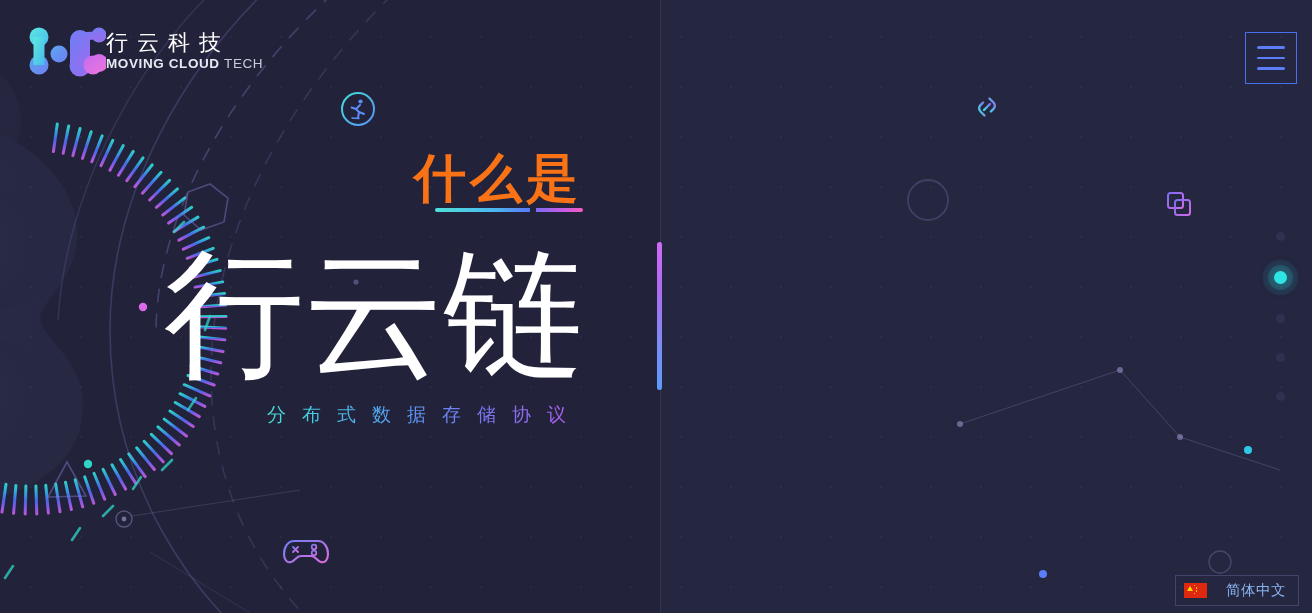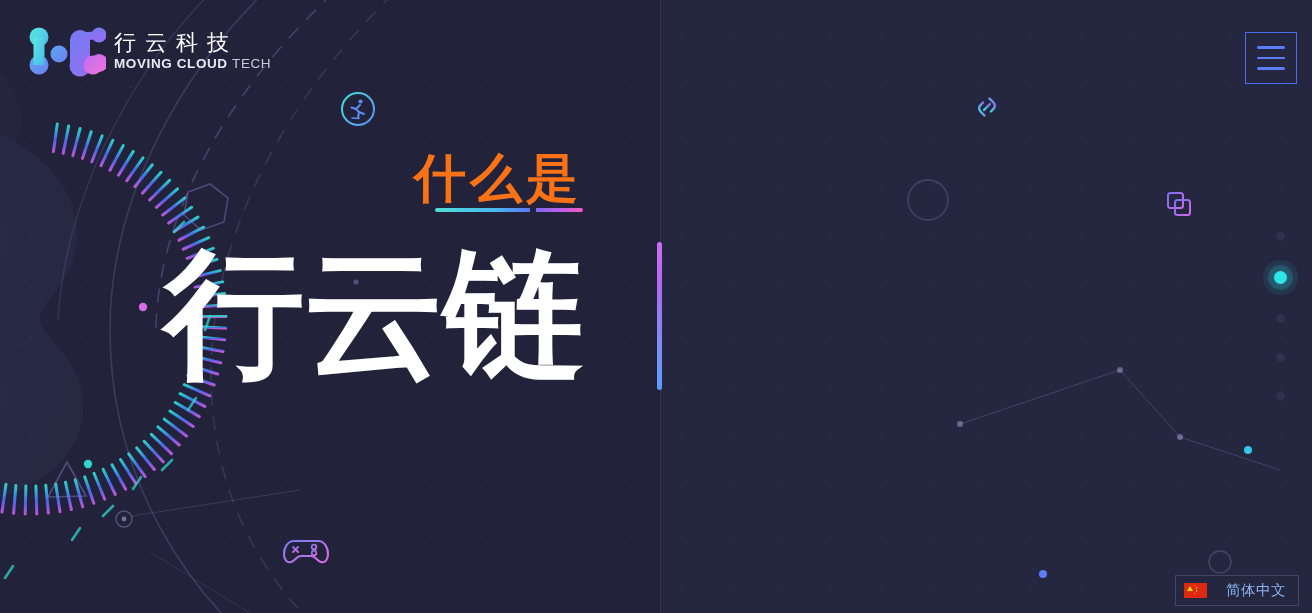"行云科技" .logo-wrap { gap: 8px -> 0 }
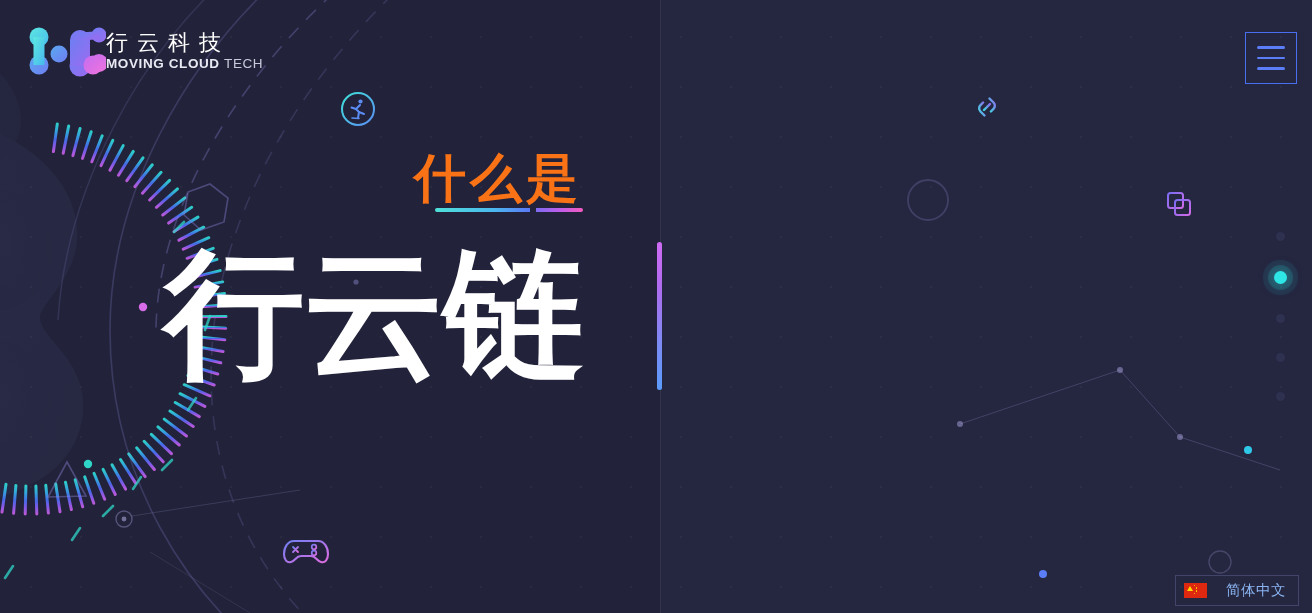"行云链" .hero-title { font-weight: 700 -> 400 }
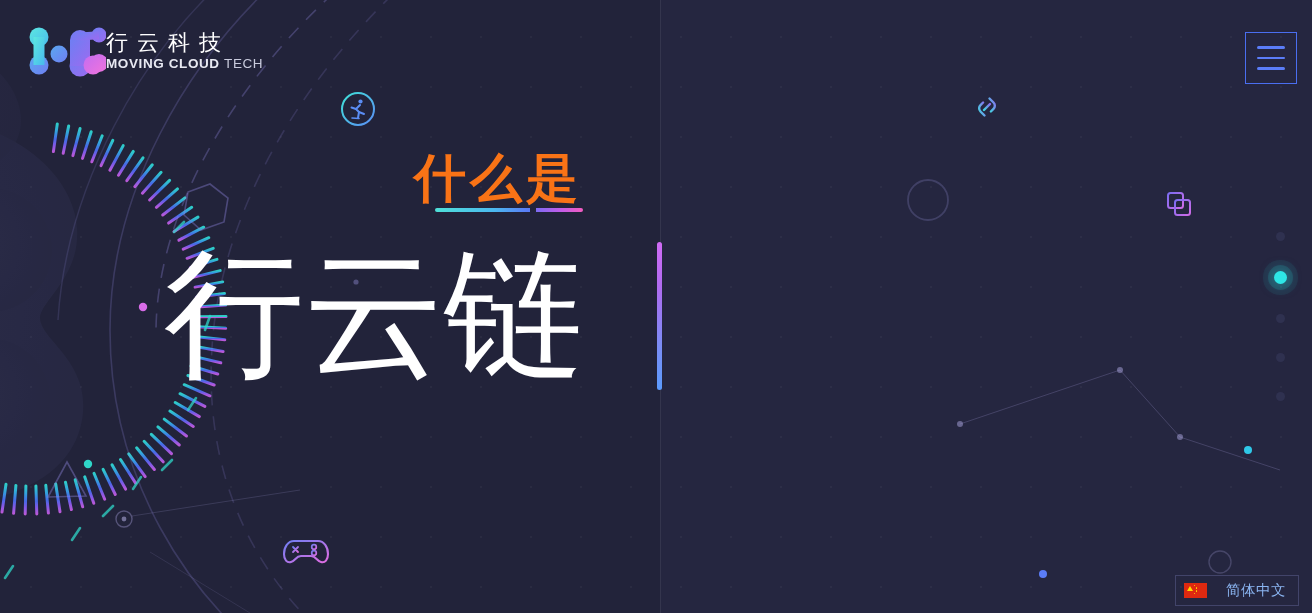"分布式数据存储协议" div.hero-sub { html: none -> <div>分布式数据存储协议</div> }
